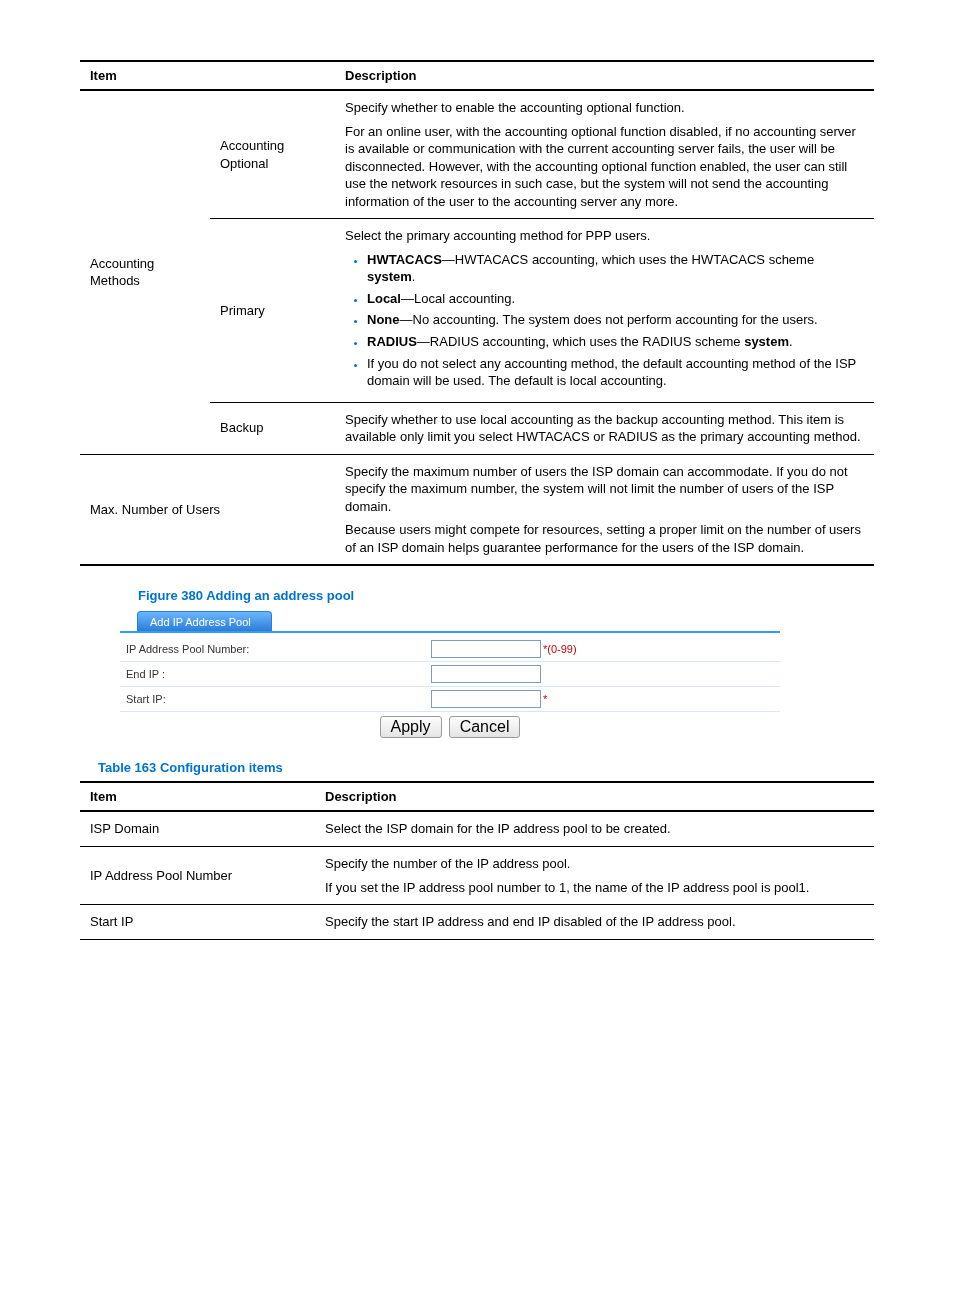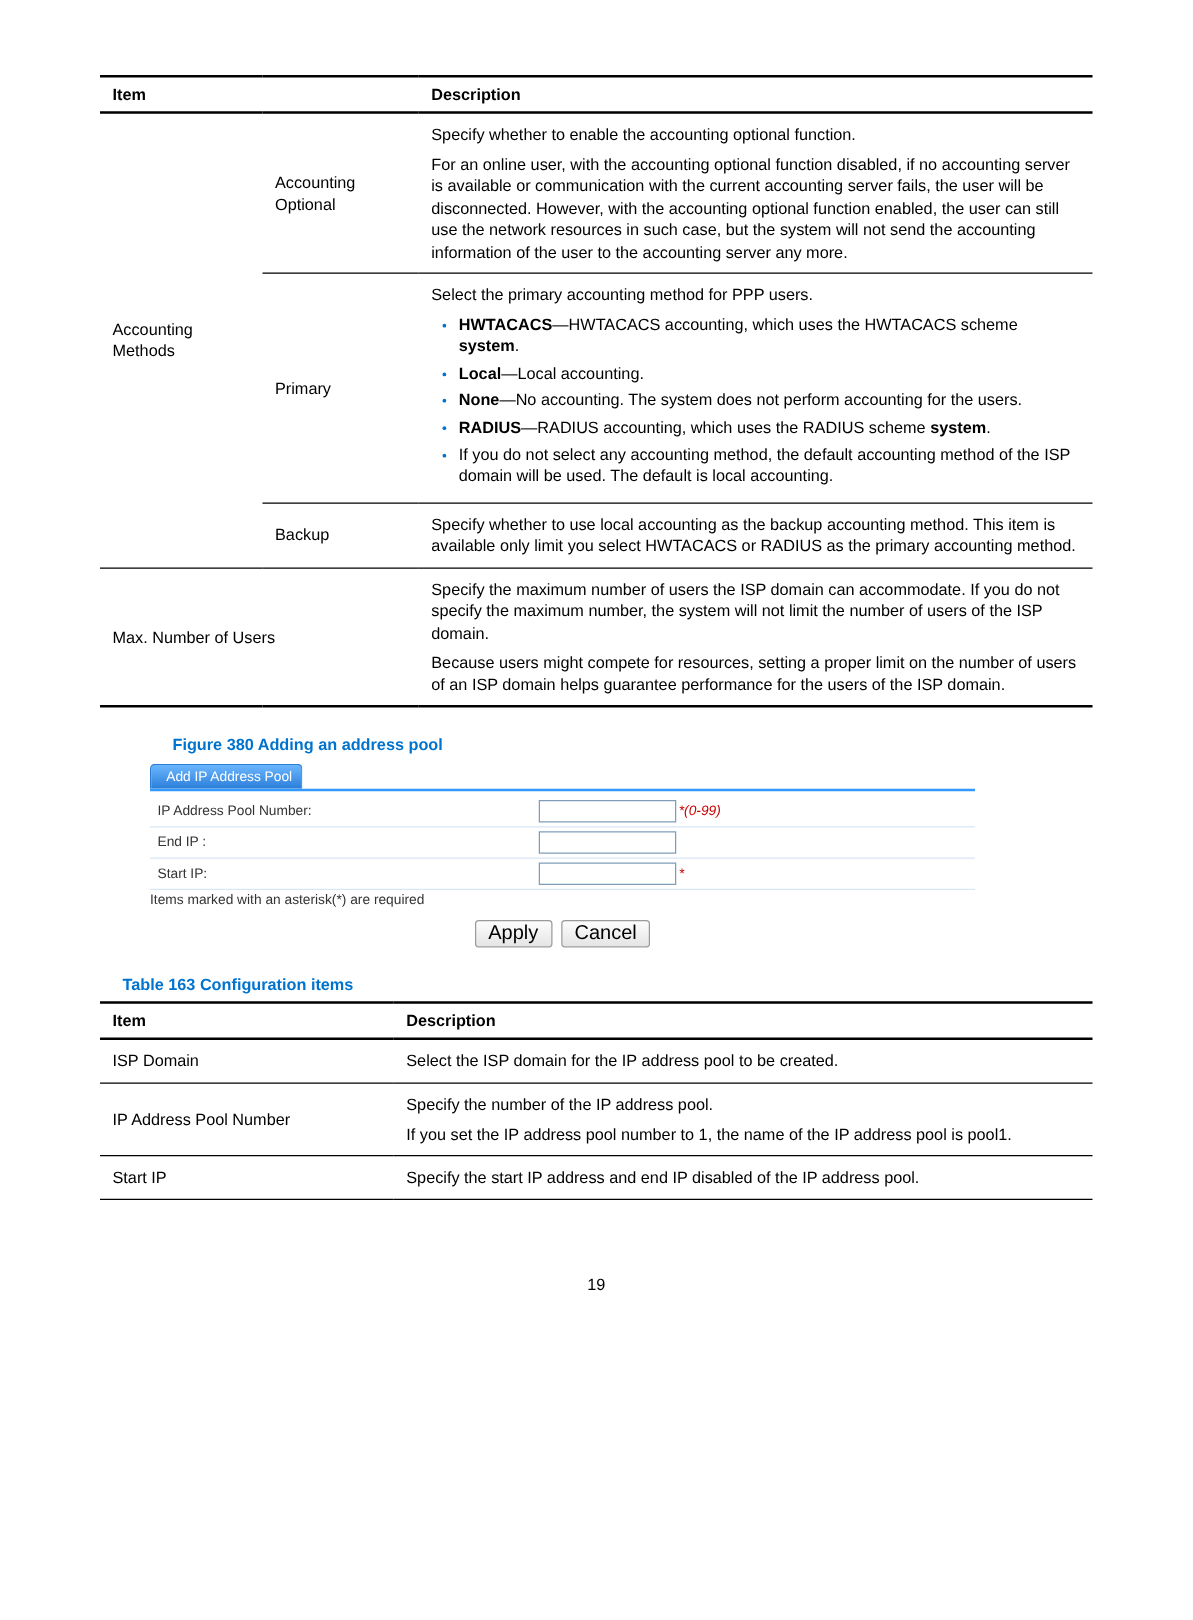"Add IP Address Pool" .form-tab { left: 0 -> 17px; padding: 4px 7px 3px 12px -> 4px 20px 3px 12px }
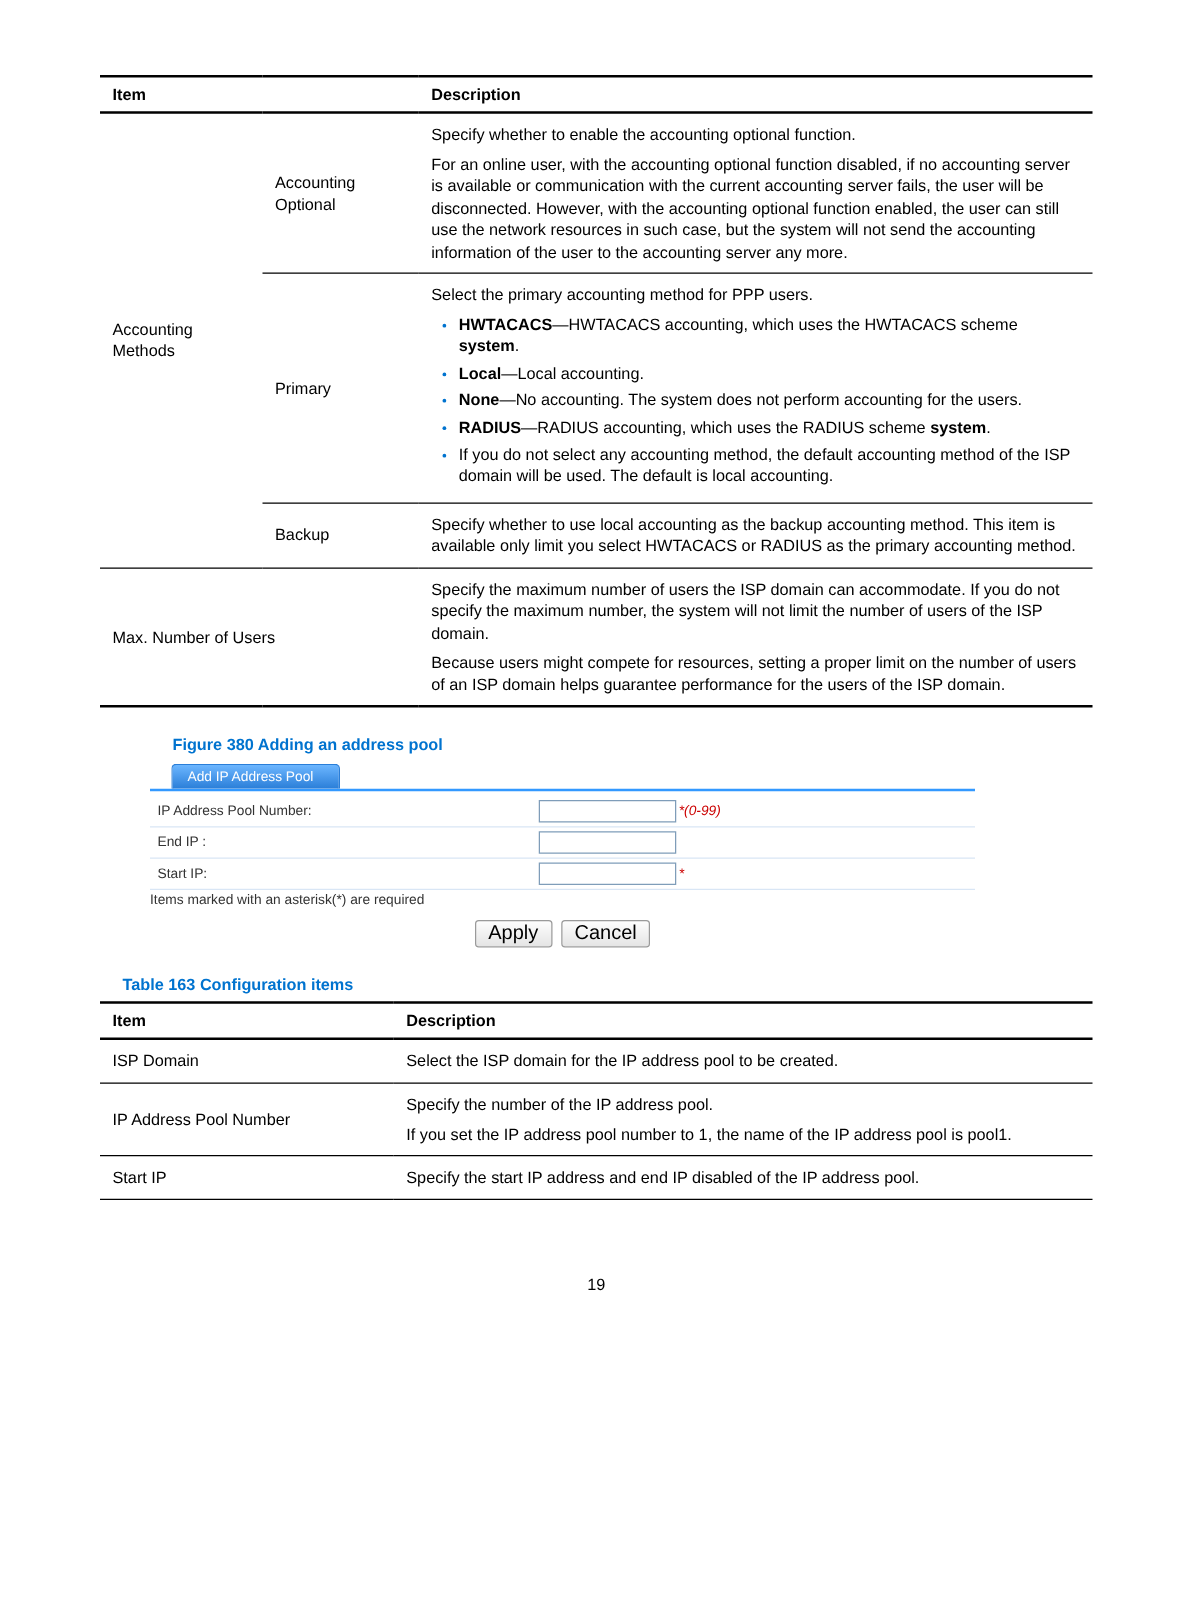"*(0-99)" .req { font-style: italic -> none }
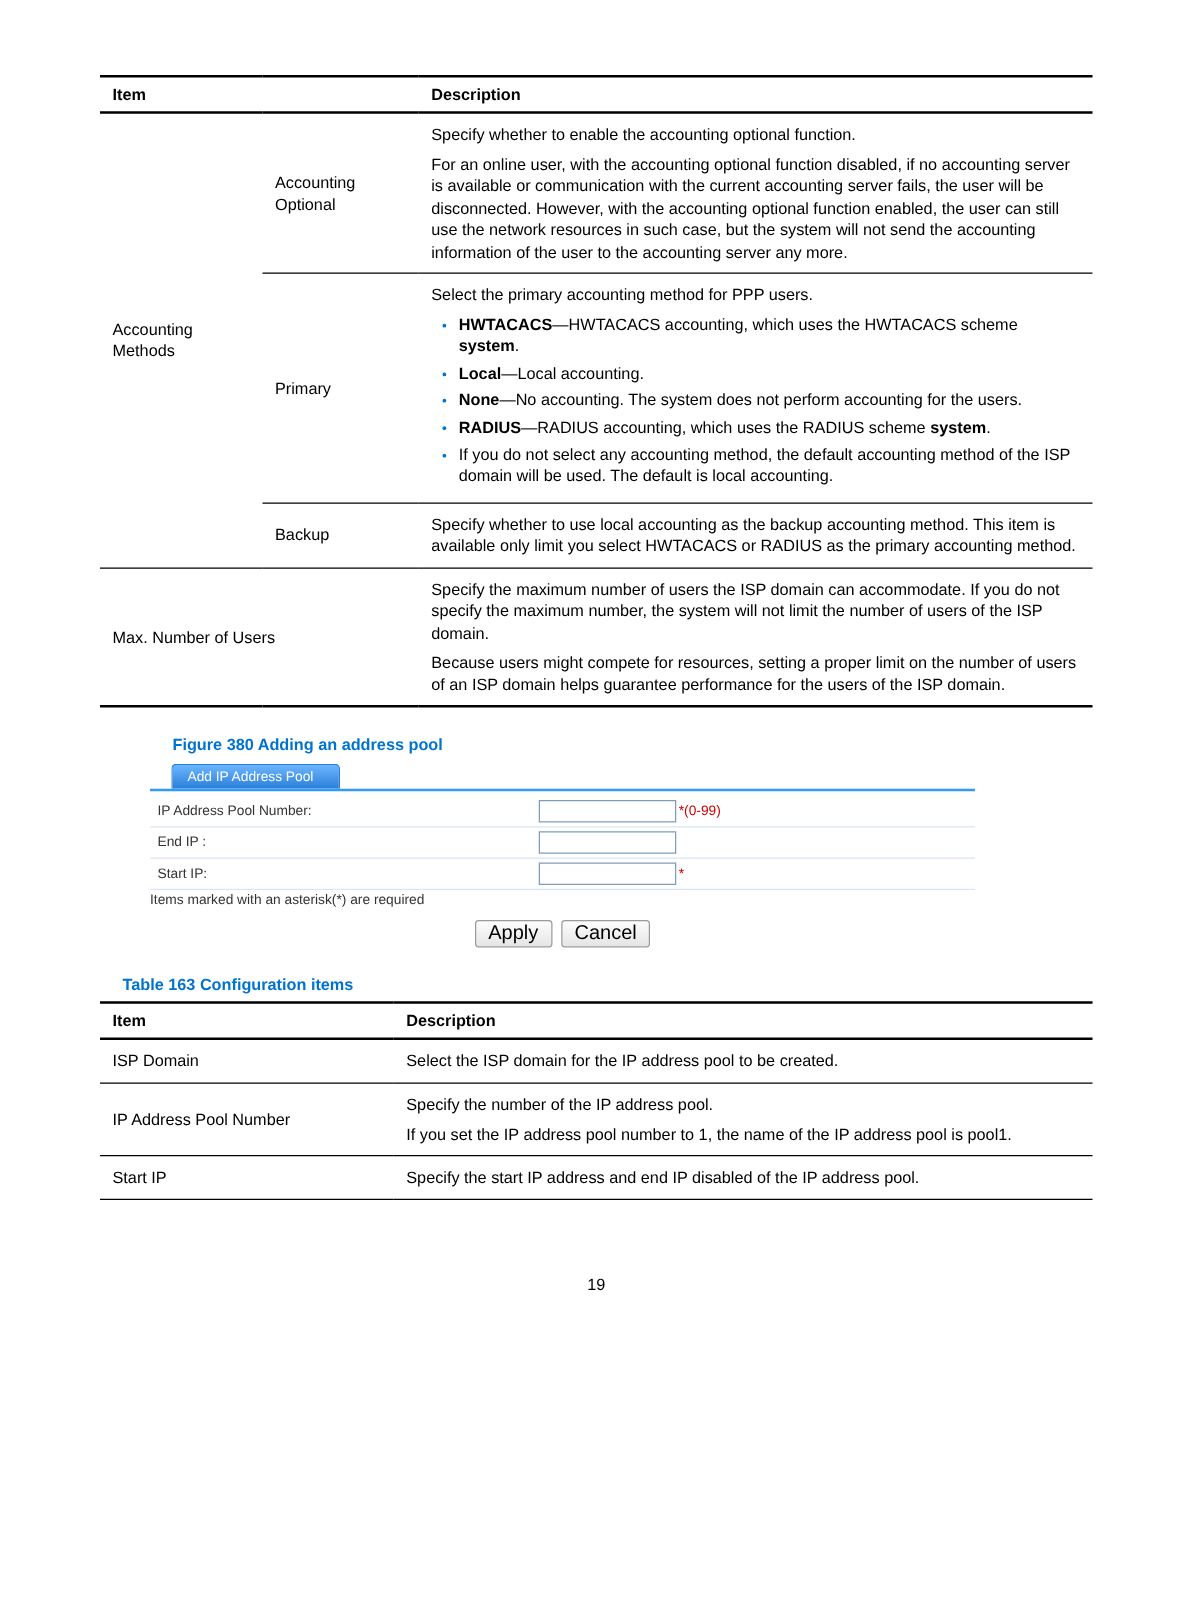"Items marked with an asterisk(*)" div.form-note { html: <div>Items marked with an asterisk(*) are required</div> -> none }
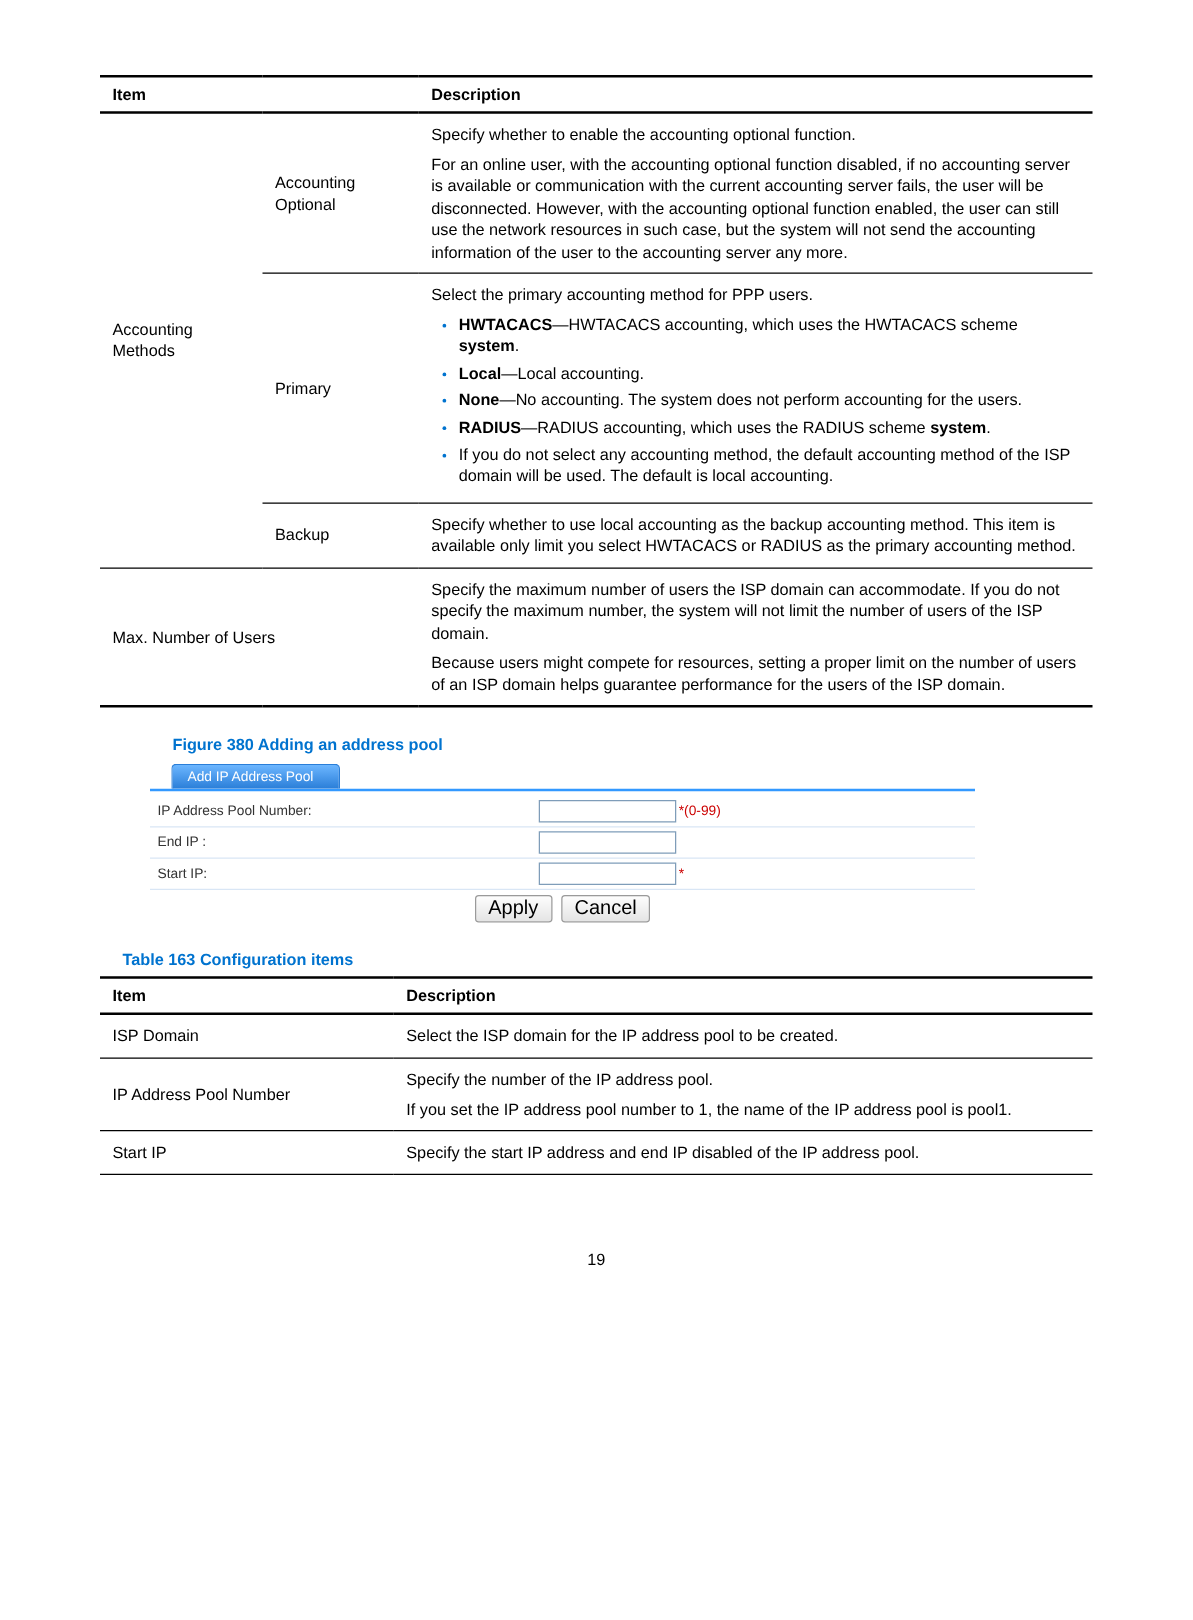"19" div.page-num { html: <div>19</div> -> none }
